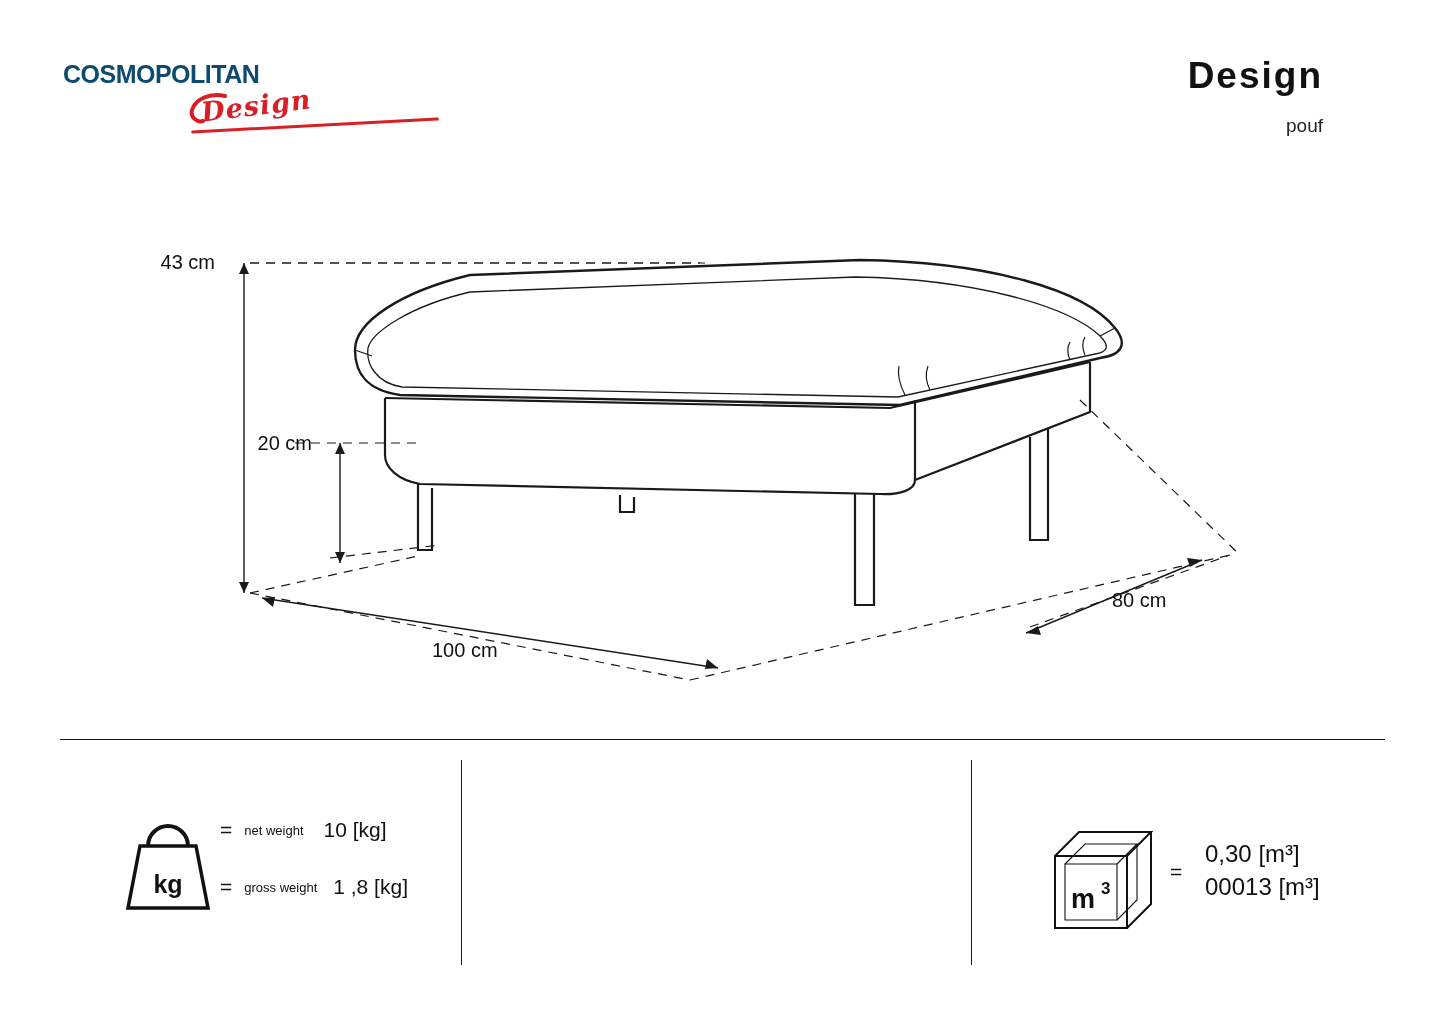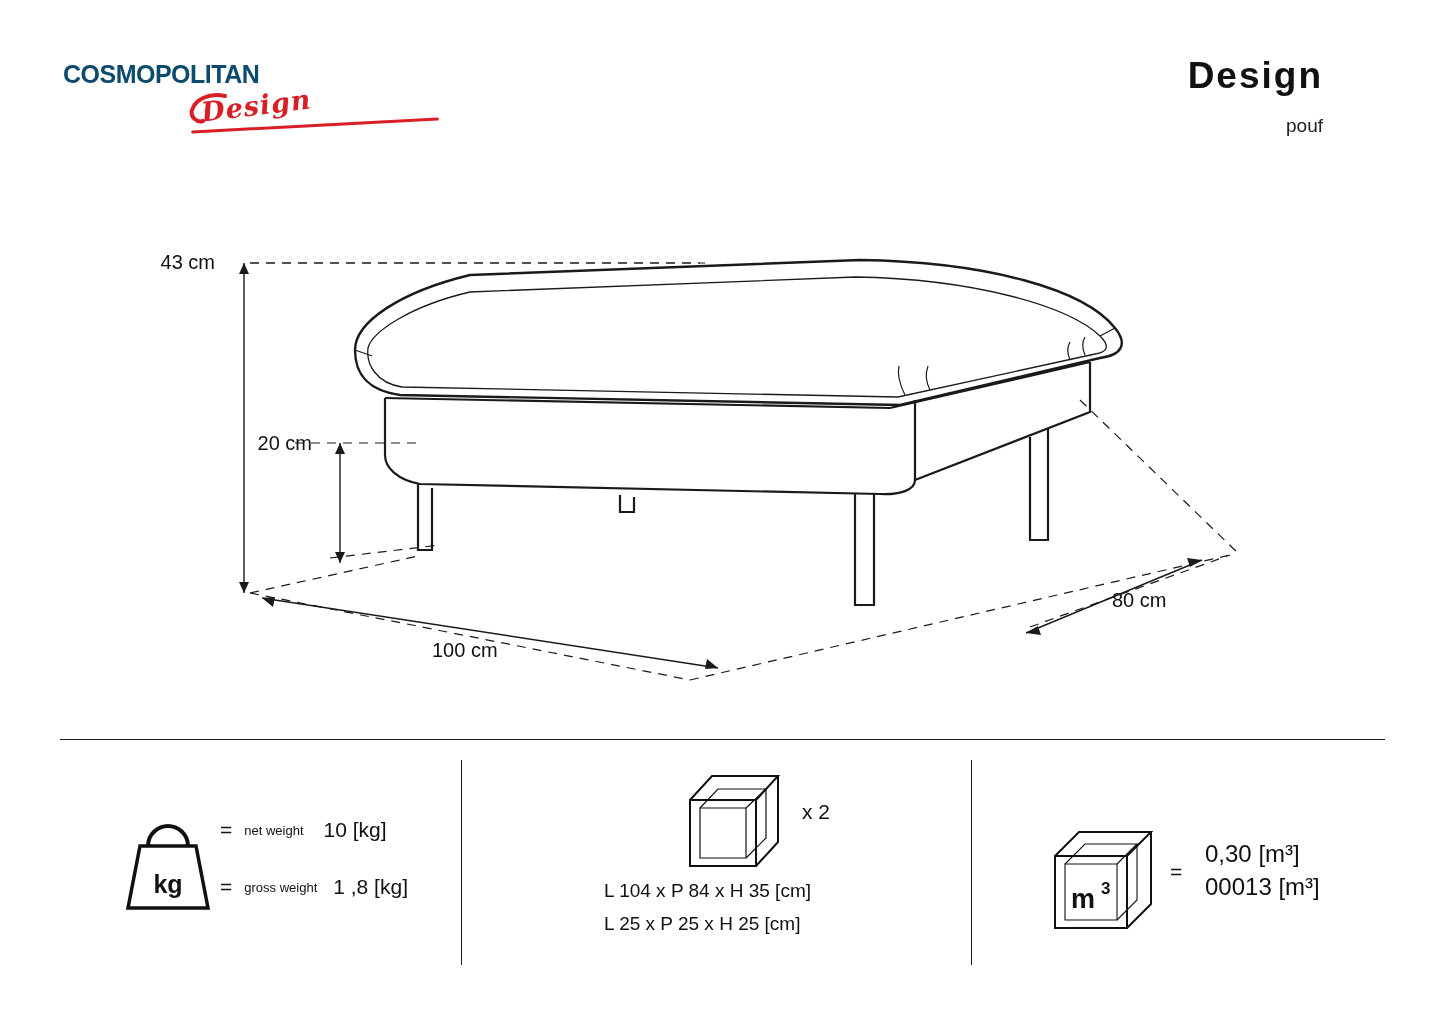"x 2" div.sec { html: <div> <svg> <path></path> <path></path> <path></path> <path></path> <path></path> <path></path> </svg> <div>x 2</div> <div>L 104 x P 84 x H 35 [cm]</div> <div>L 25 x P 25 x H 25 [cm]</div> </div> -> none }
